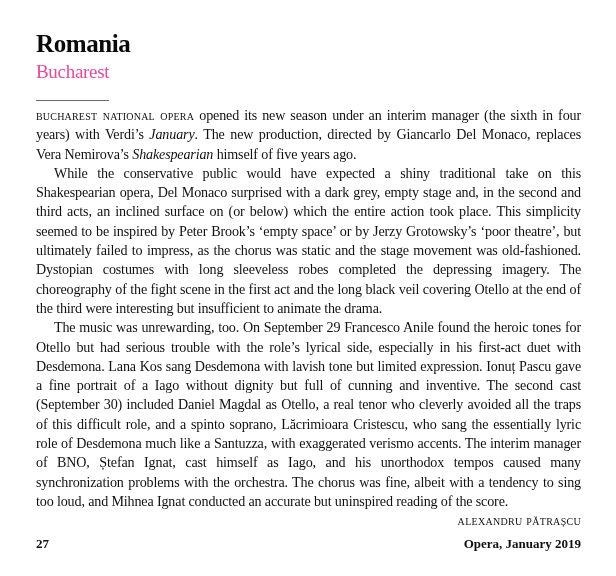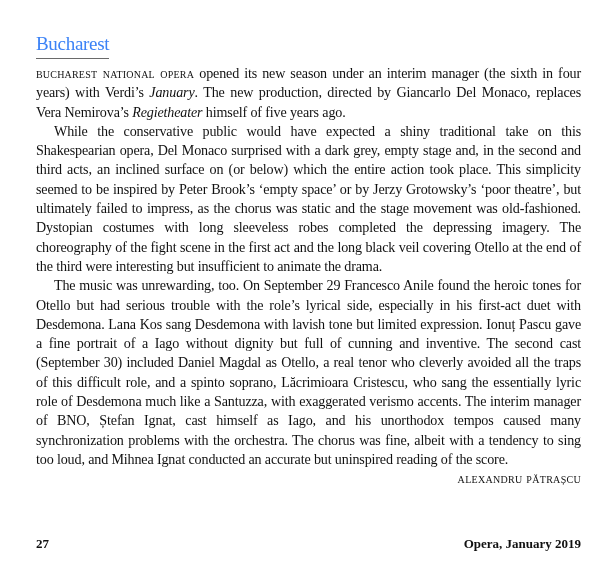"Romania" h1.country { html: none -> <h1>Romania</h1> }
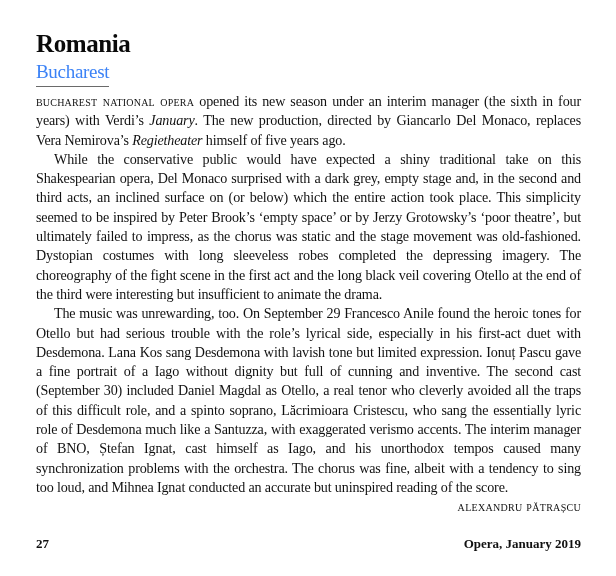"Bucharest" .city { color: #3b82f6 -> #ec4899; padding-bottom: 3px -> 17px }
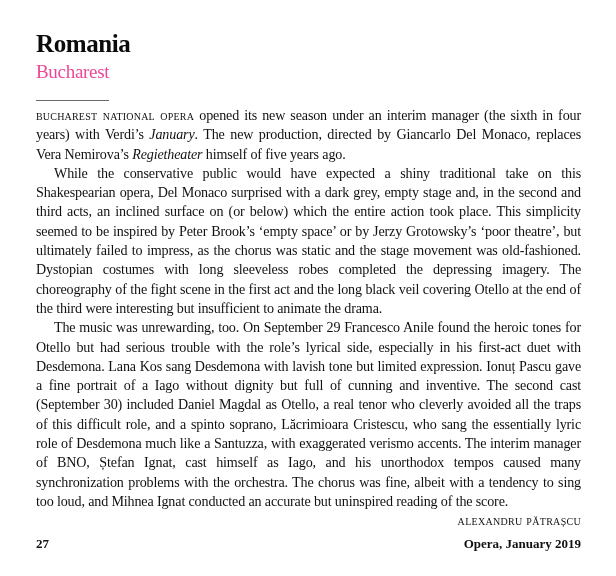"Regietheater" em { text: Regietheater -> Shakespearian }
